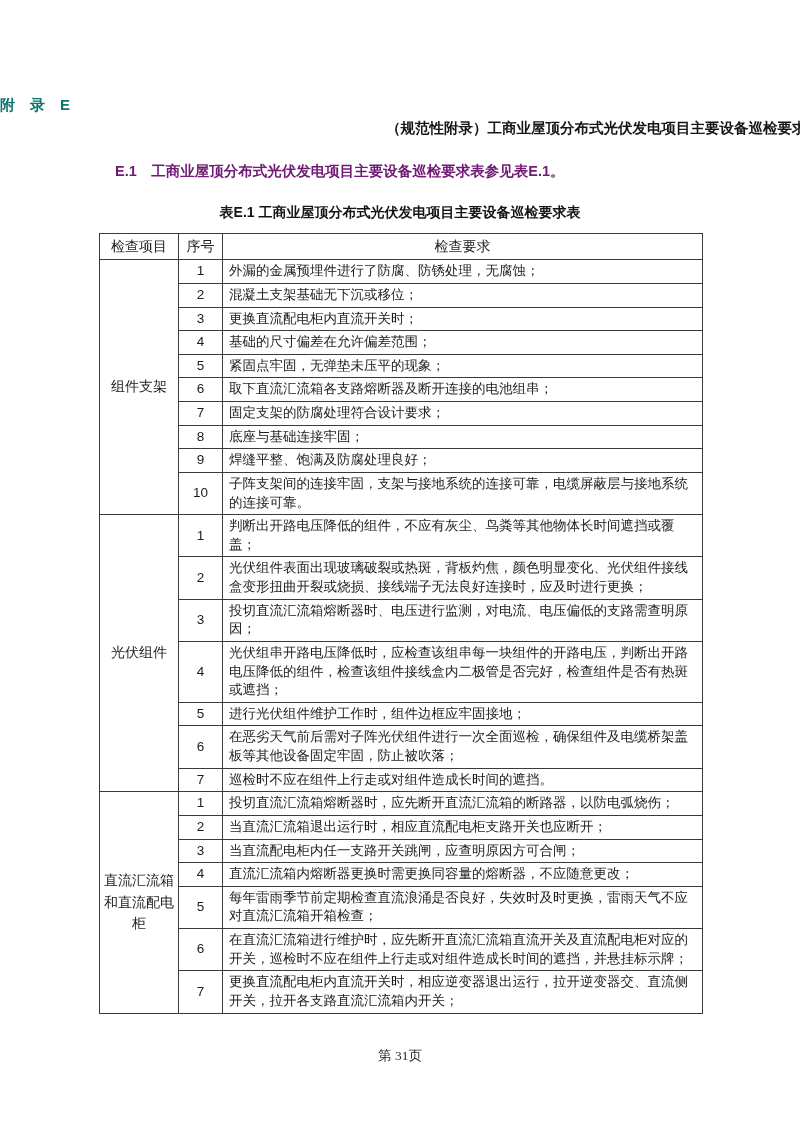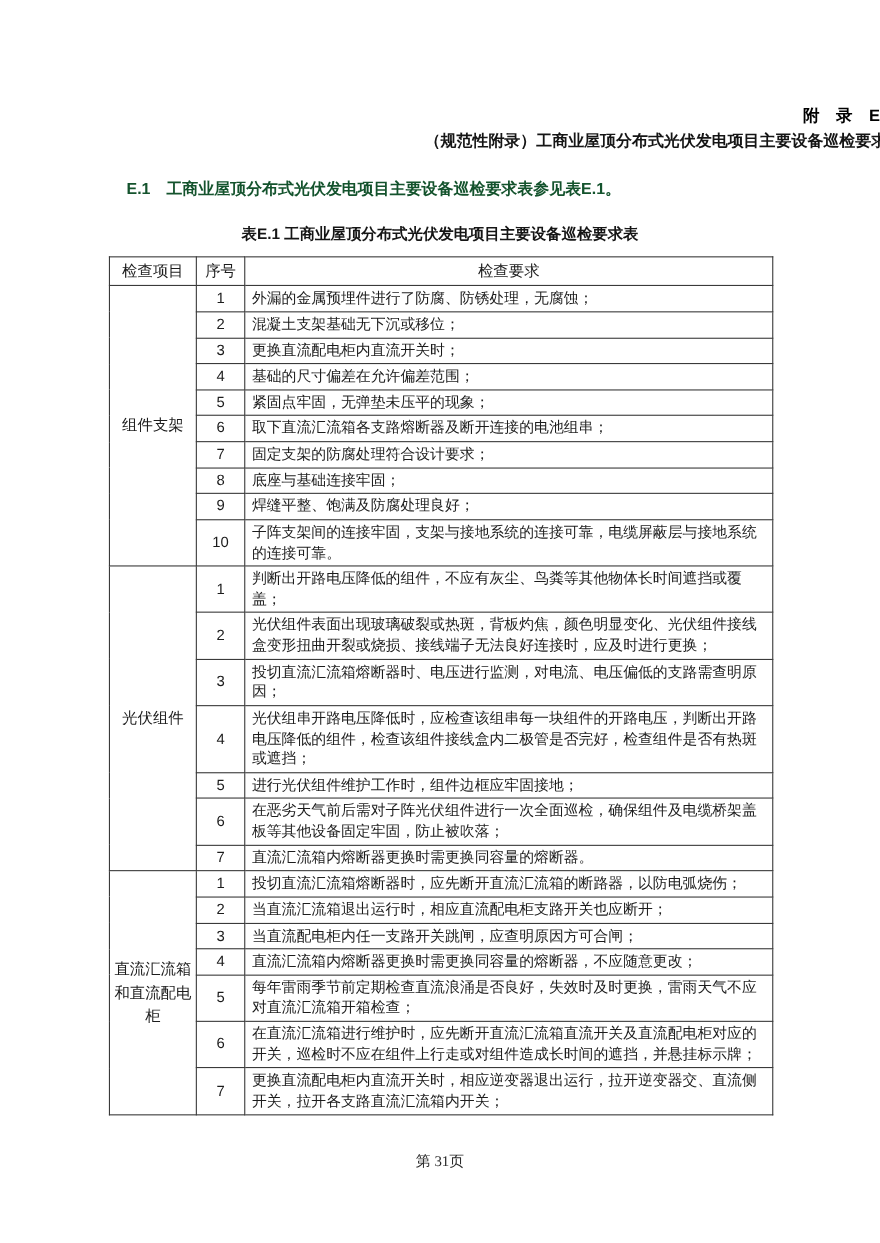"附 录 E" .h1 { color: #000000 -> #0f766e; text-align: right -> left }
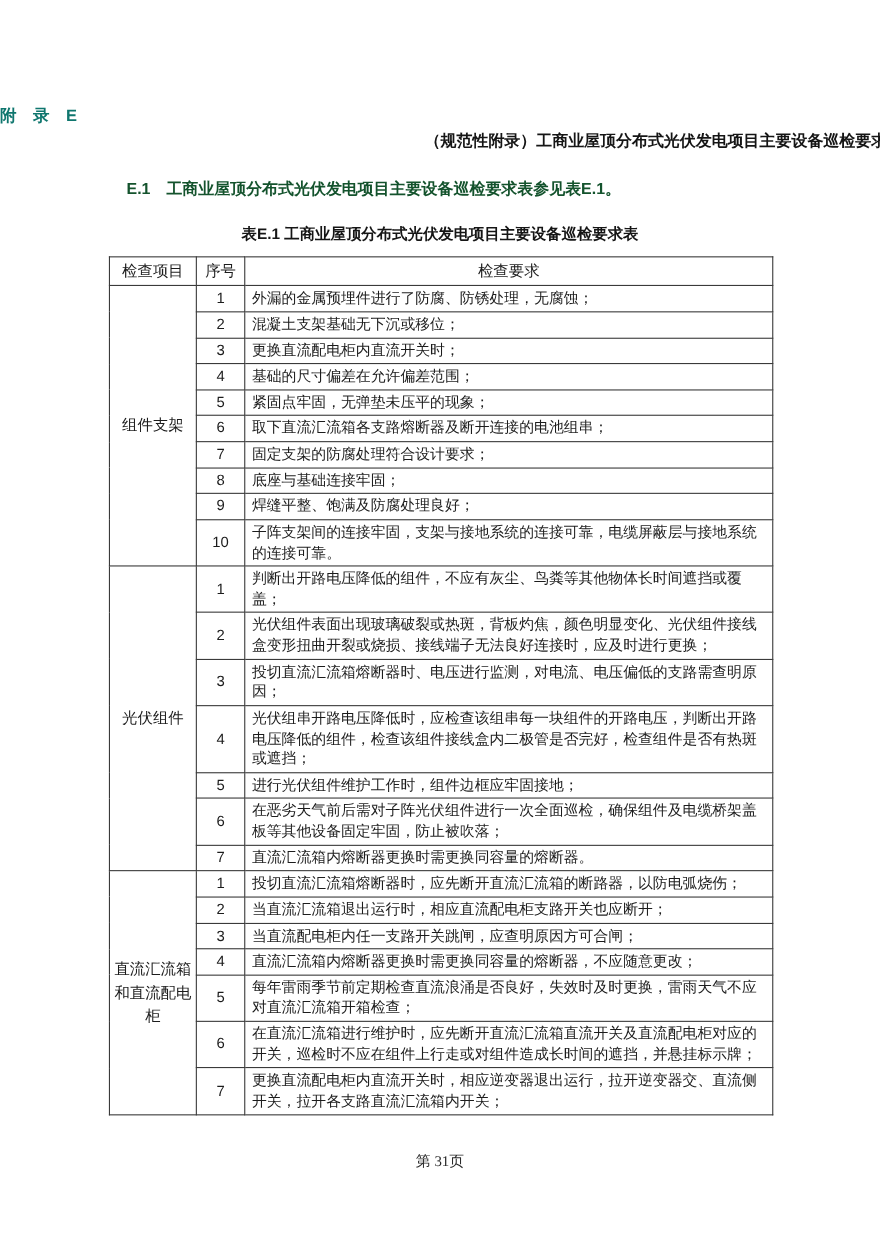"E.1 工商业屋顶分布式光伏发电项目主要设备巡检要求表参见表E.1。" .para { color: #14532d -> #701a75 }
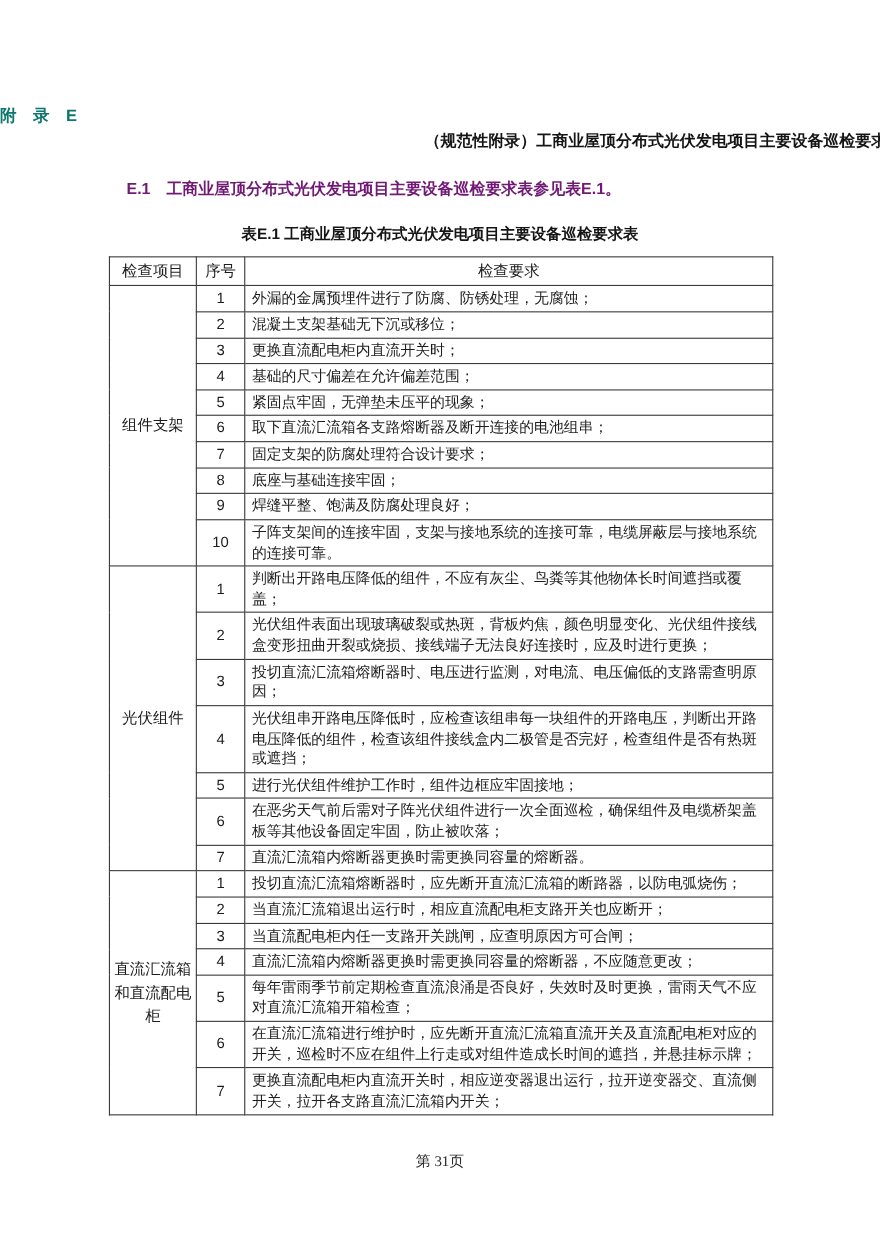"直流汇流箱内熔断器更换时需更换同容量的熔断器。" td.req-cell { text: 直流汇流箱内熔断器更换时需更换同容量的熔断器 -> 巡检时不应在组件上行走或对组件造成长时间的遮挡 }
